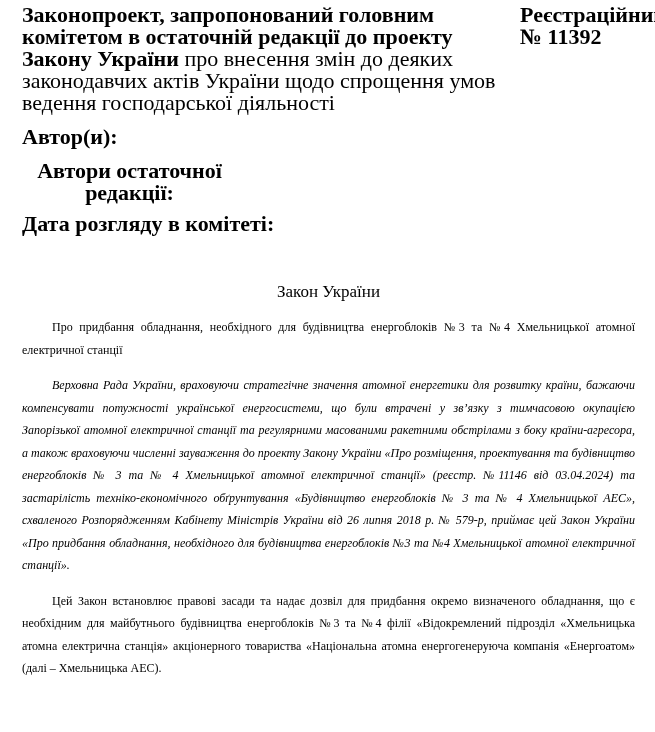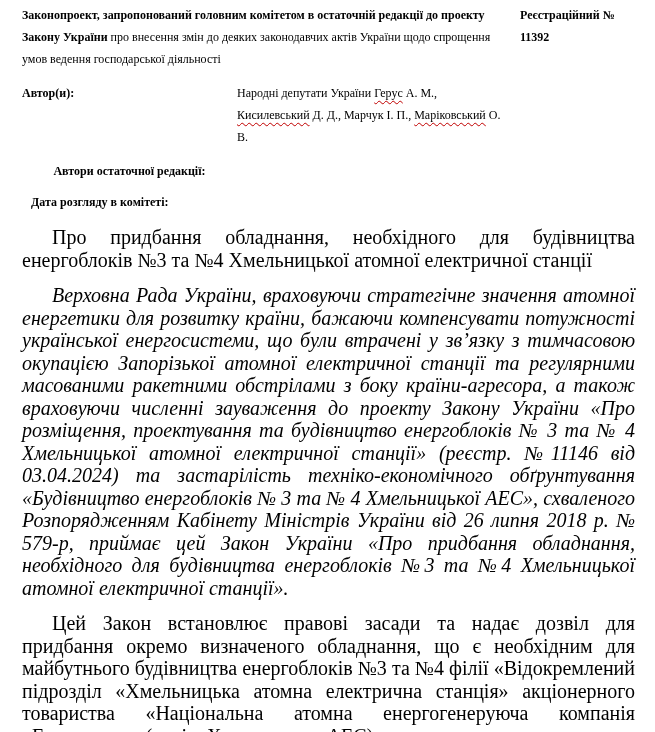"Законопроект, запропонований головним" .hrow { font-size: 12px -> 22px }
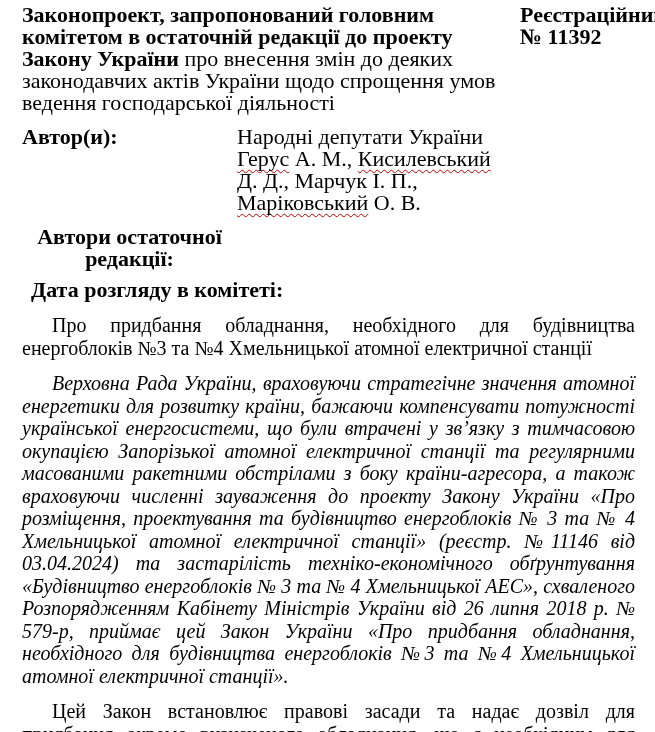"Народні депутати України Герус А." div.value { html: <div><span>Народні депутати України </span><span>Герус</span><span> А. М., </span><span>Кисилевський</span><span> Д. Д., Марчук І. П., </span><span>Маріковський</span><span> О. В.</span></div> -> none }
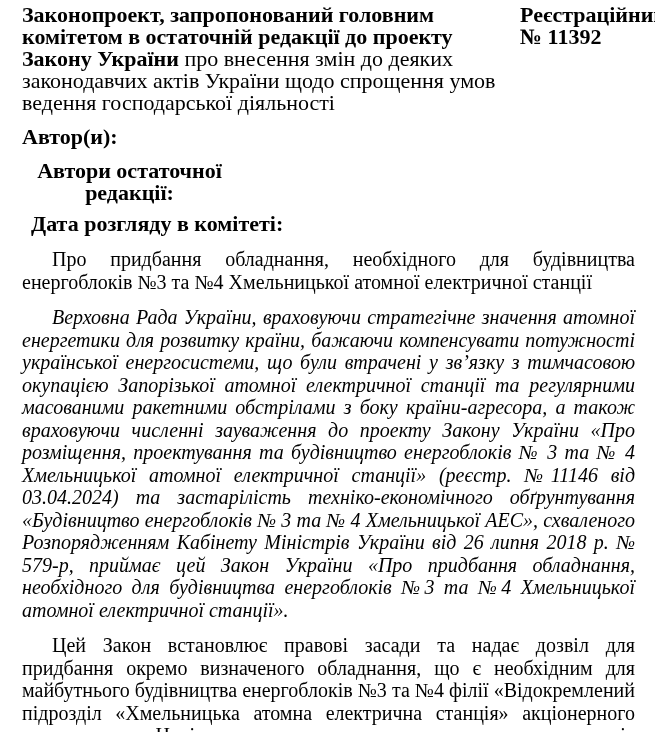"Дата розгляду в комітеті:" div.label { margin-left: 9px -> none }
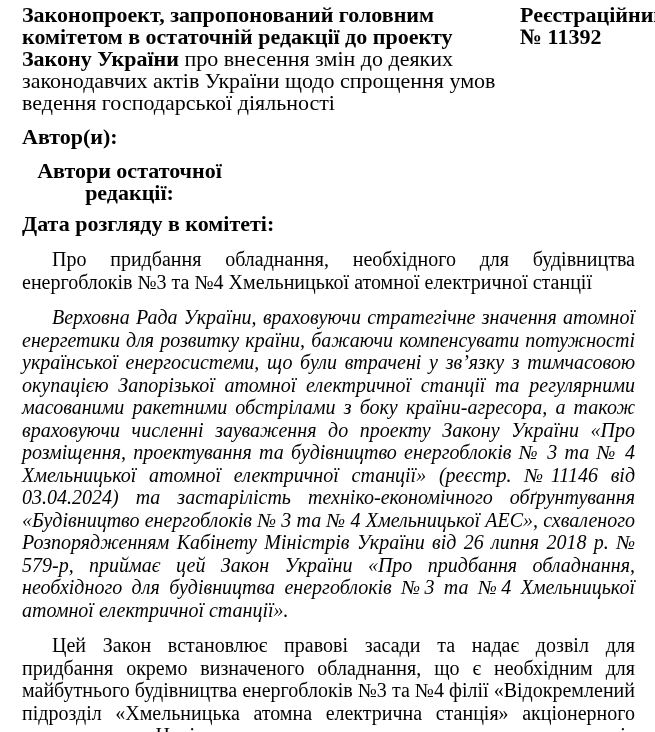"Закон України" div.law-heading { html: none -> <div>Закон України</div> }
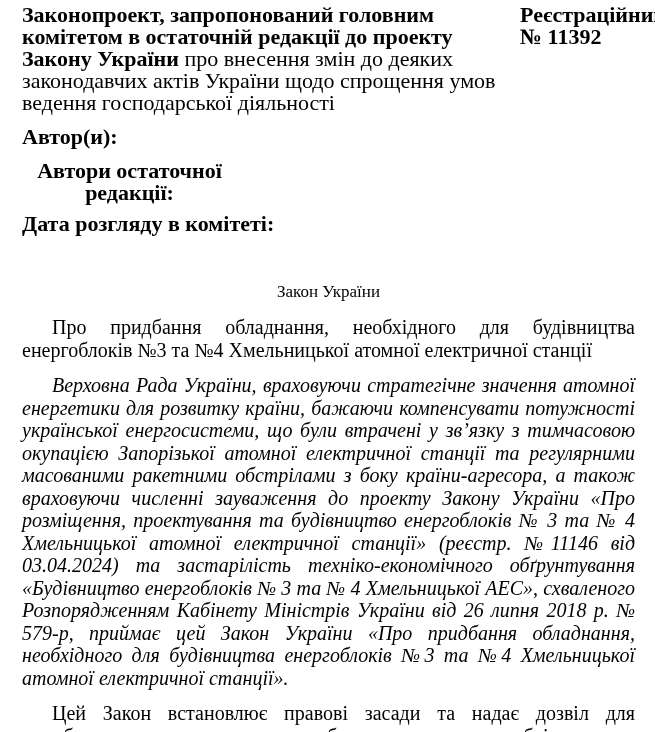"Про придбання обладнання, необхідного" .para { font-size: 20px -> 12px }
